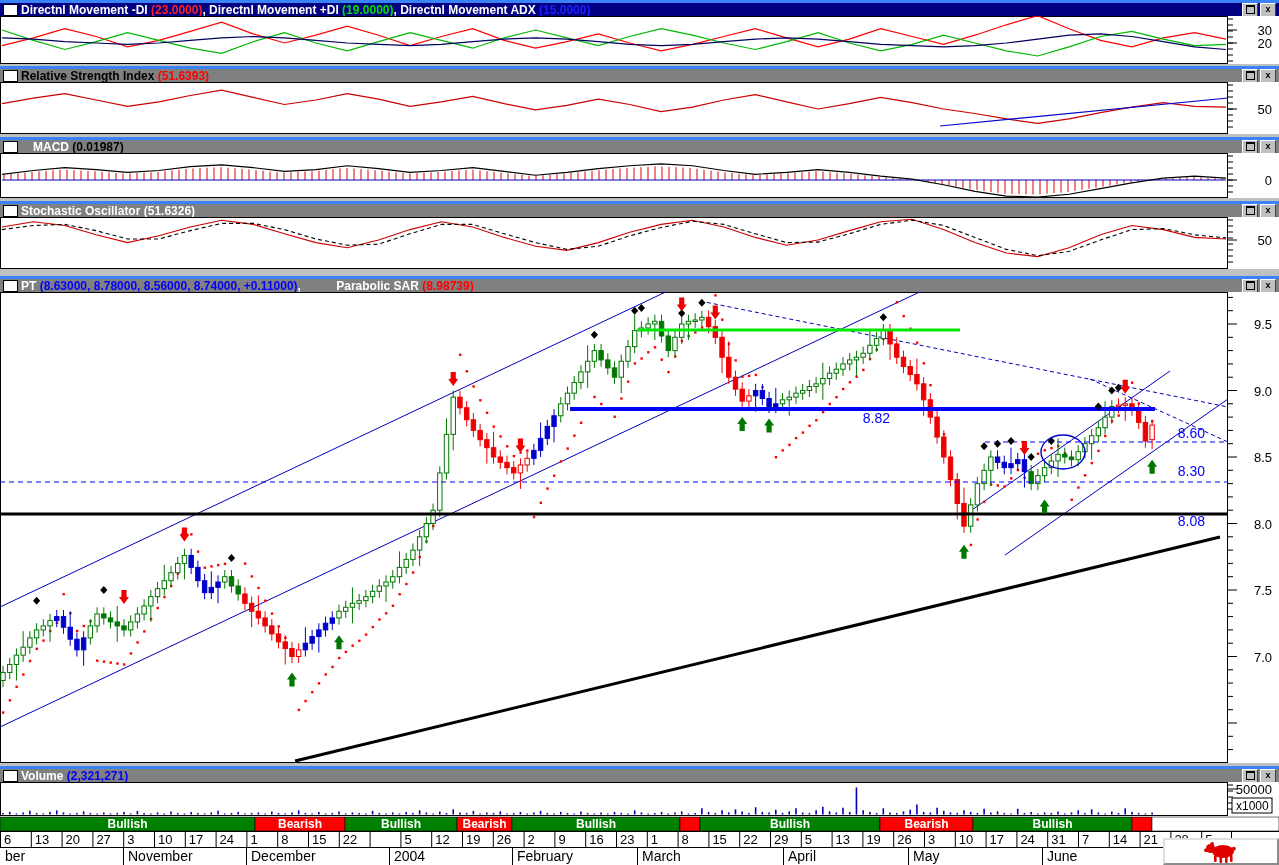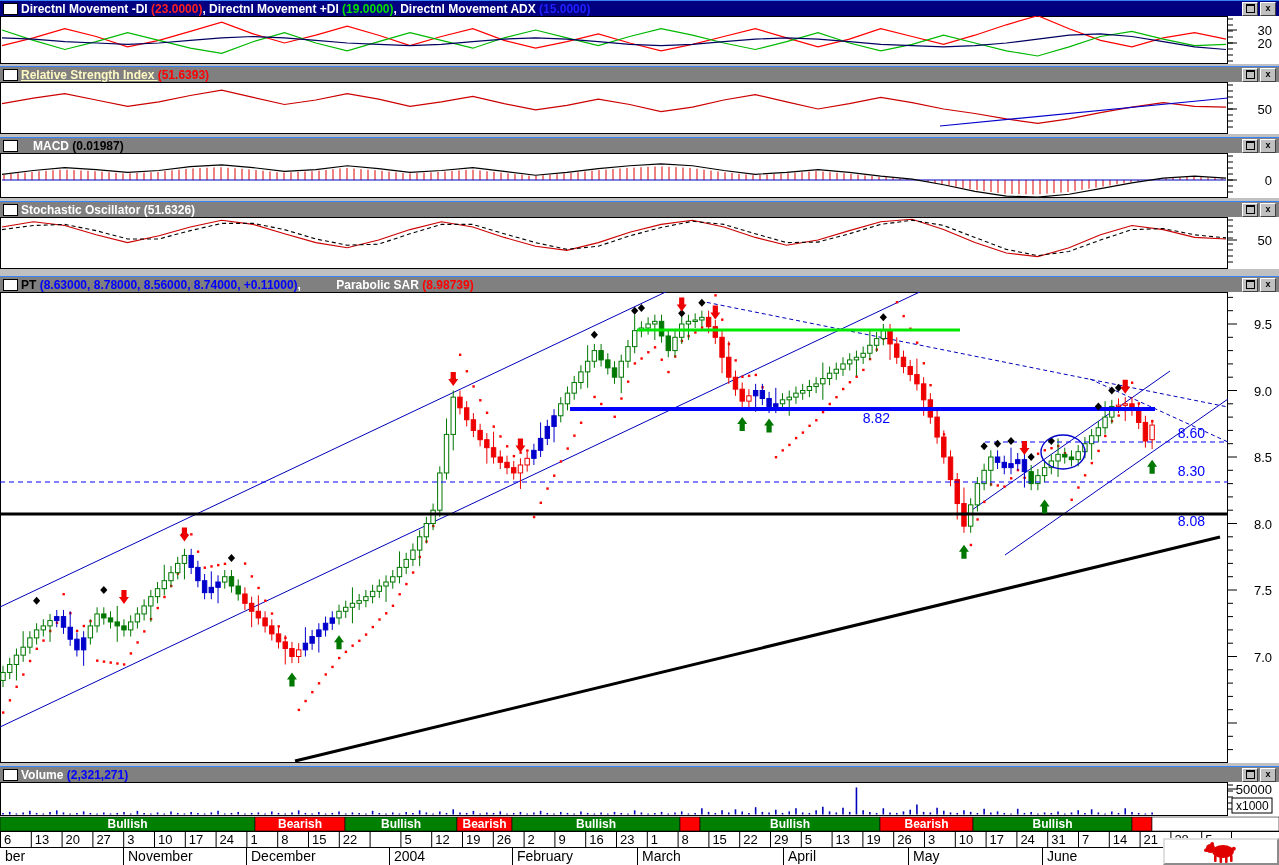"Directnl Movement -DI (23.0000)," .titlebar { border-top: 1px solid #3b82f6 -> 3px solid #3b82f6 }
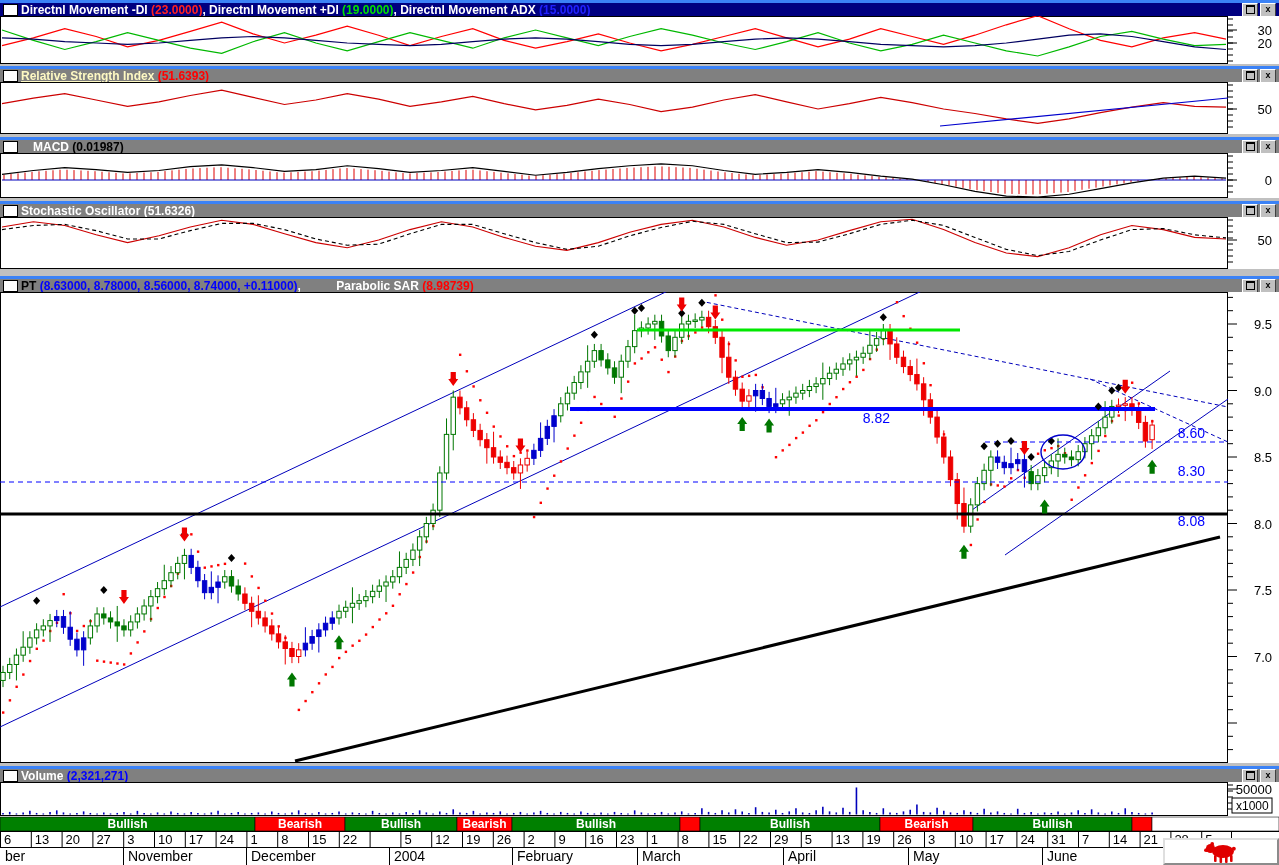"Relative Strength Index" span { color: #fef9c3 -> #000000; text-decoration: underline -> none }
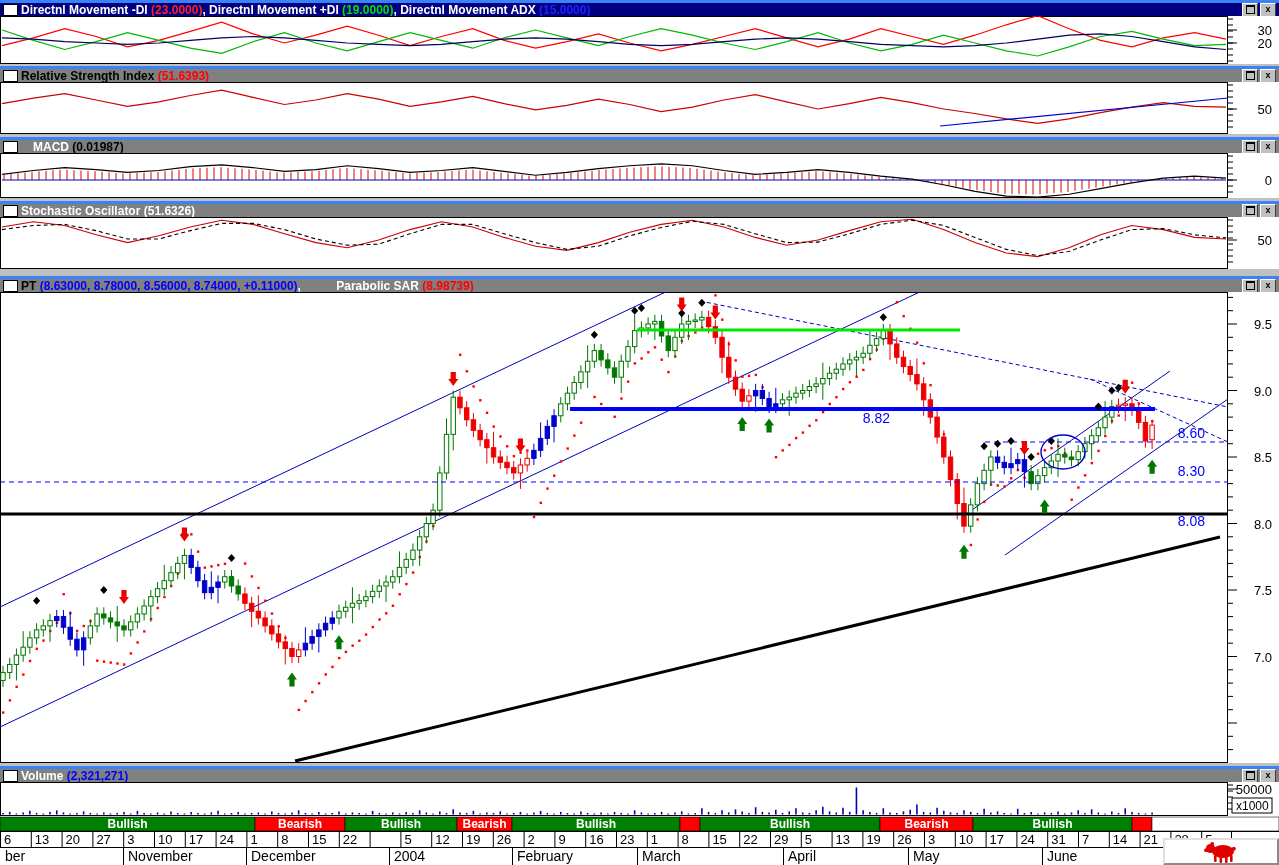"PT" span { color: #000000 -> #ffffff }
